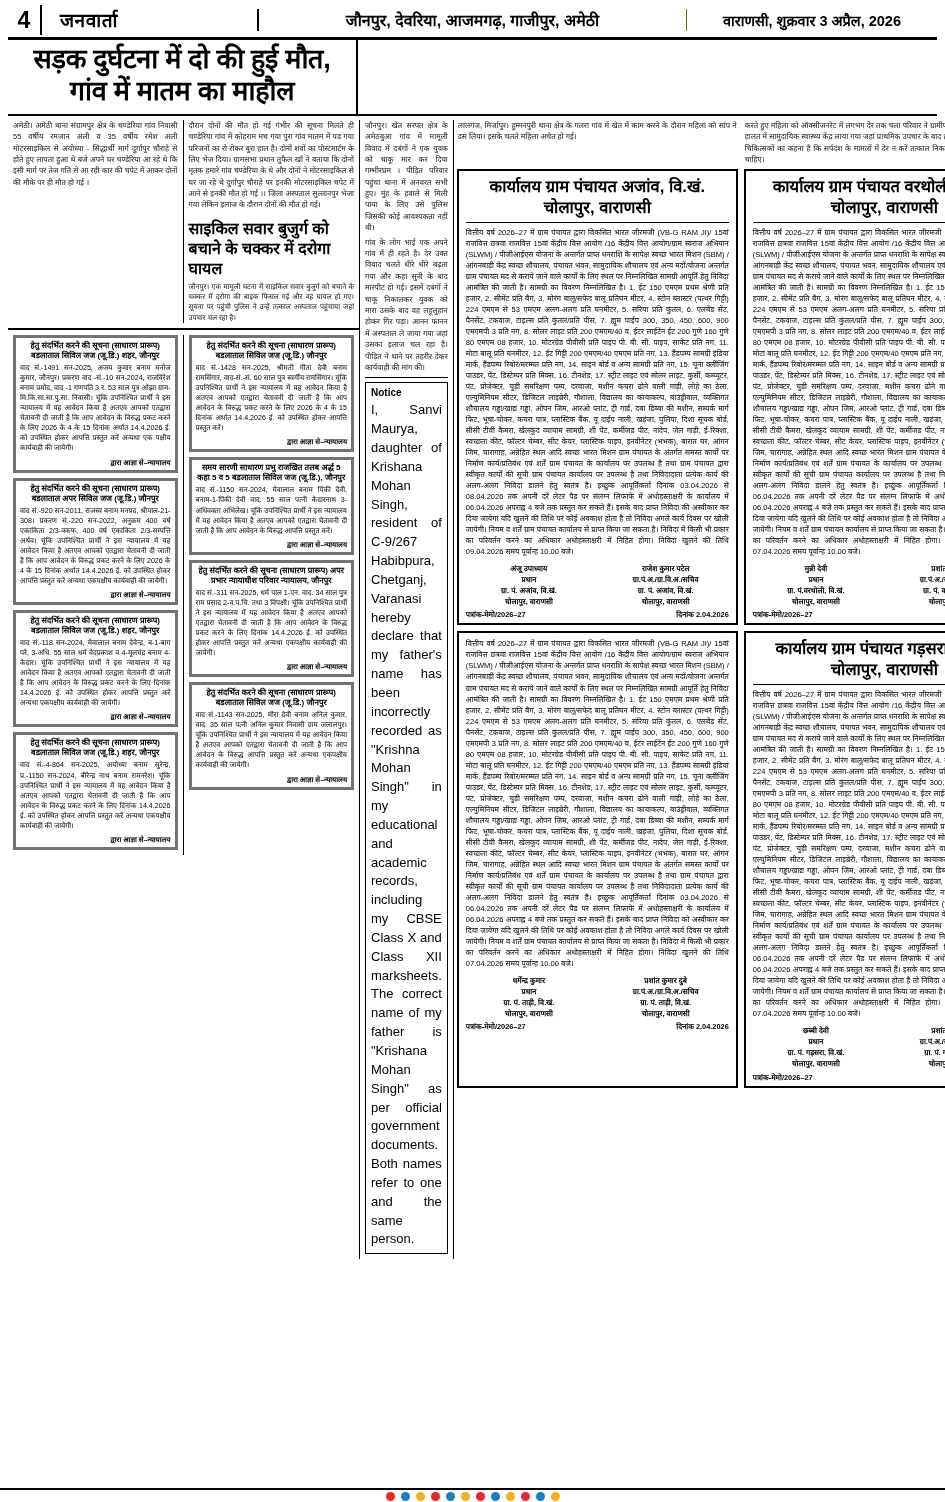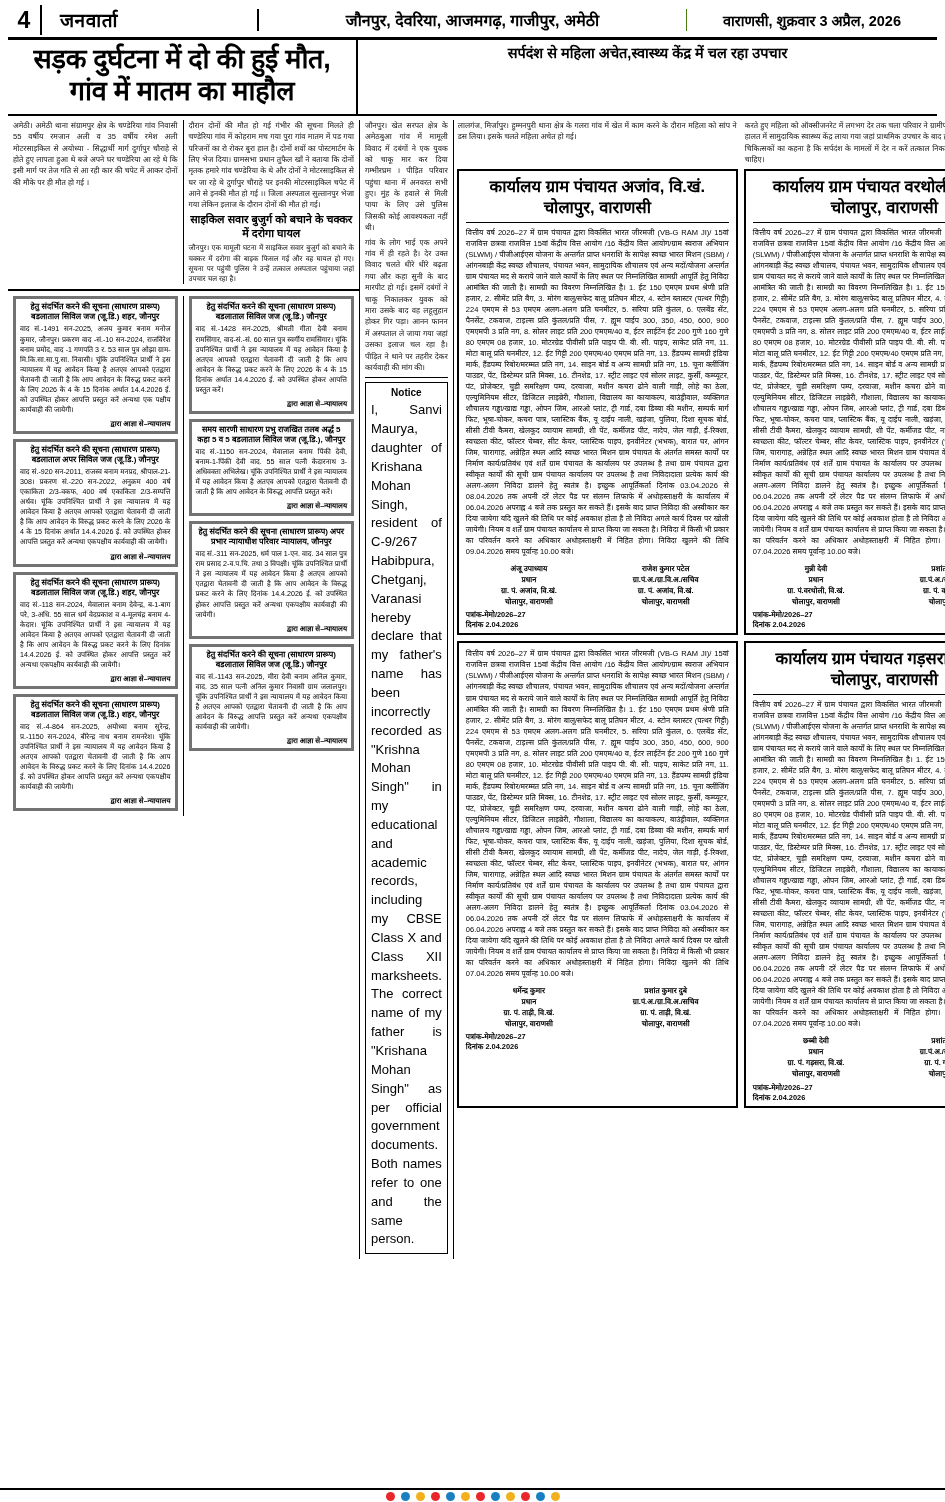"सर्पदंश से महिला अचेत,स्वास्थ्य केंद्र" div.hb-cell { html: <div> <div>सर्पदंश से महिला अचेत,स्वास्थ्य केंद्र में चल रहा उपचार</div> </div> -> none }
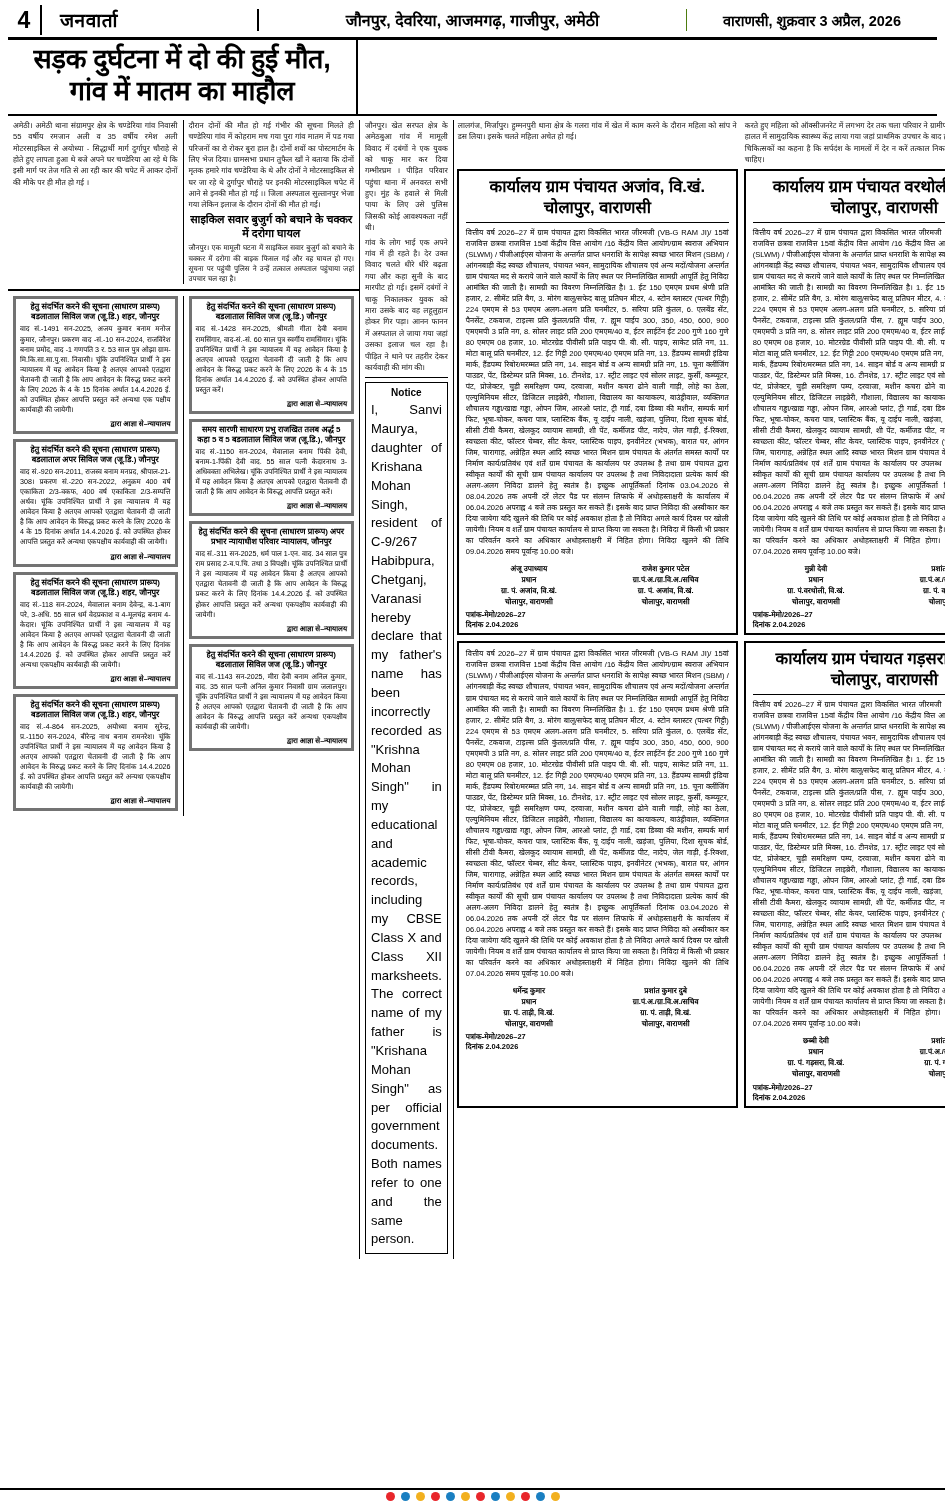"साइकिल सवार बुजुर्ग को बचाने" .subhead { font-size: 11px -> 16px; margin: 2px 0 3px -> 8px 0 3px; text-align: center -> left }
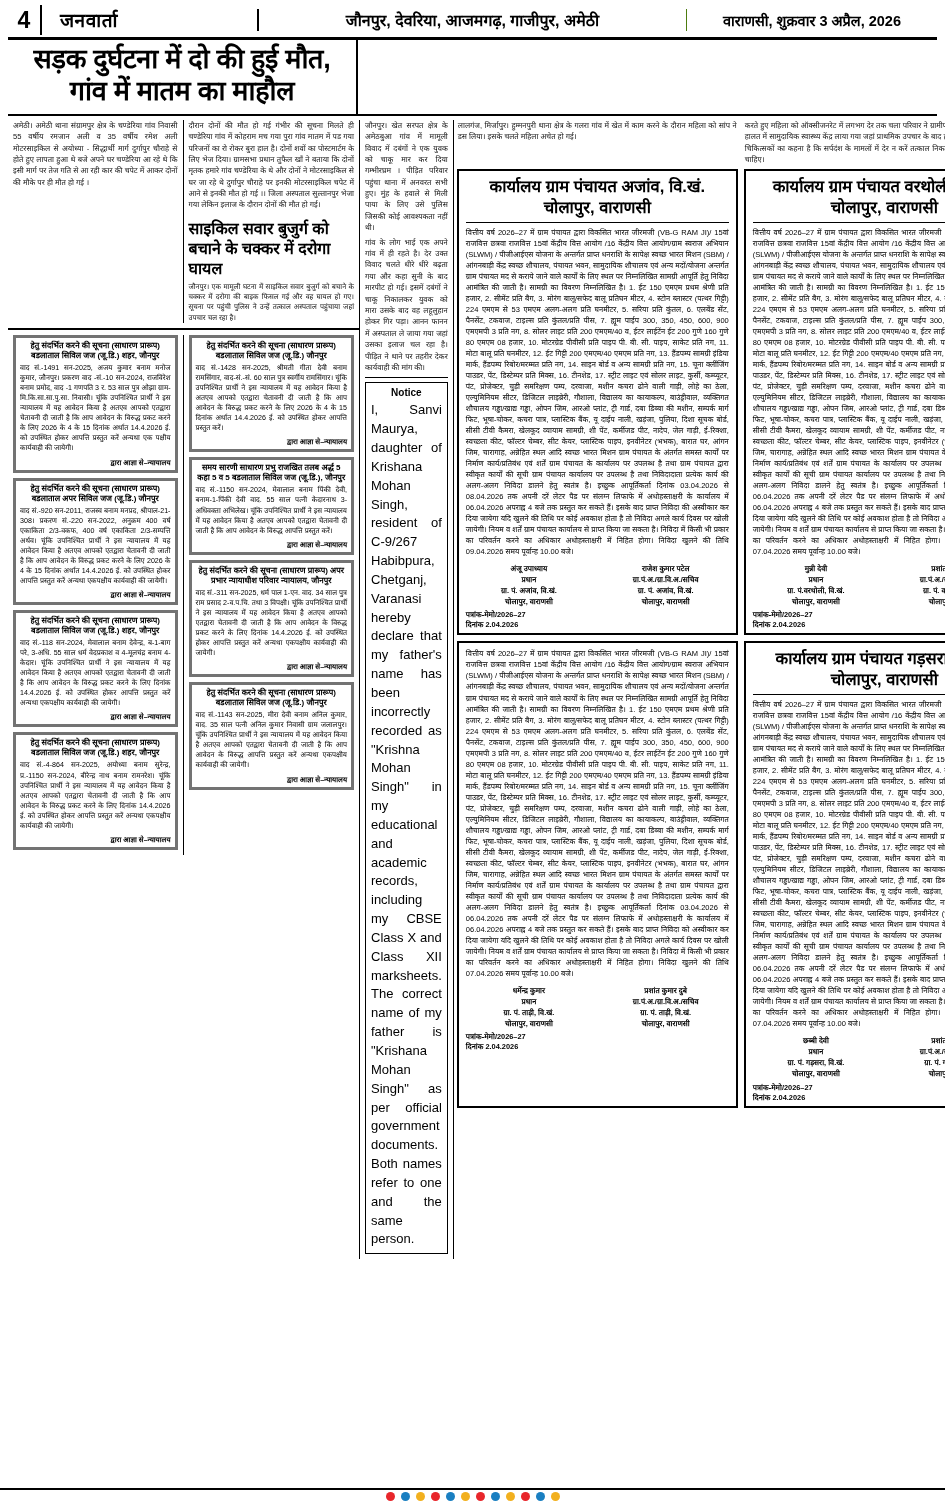"Notice" .eng-notice h4 { text-align: center -> none }
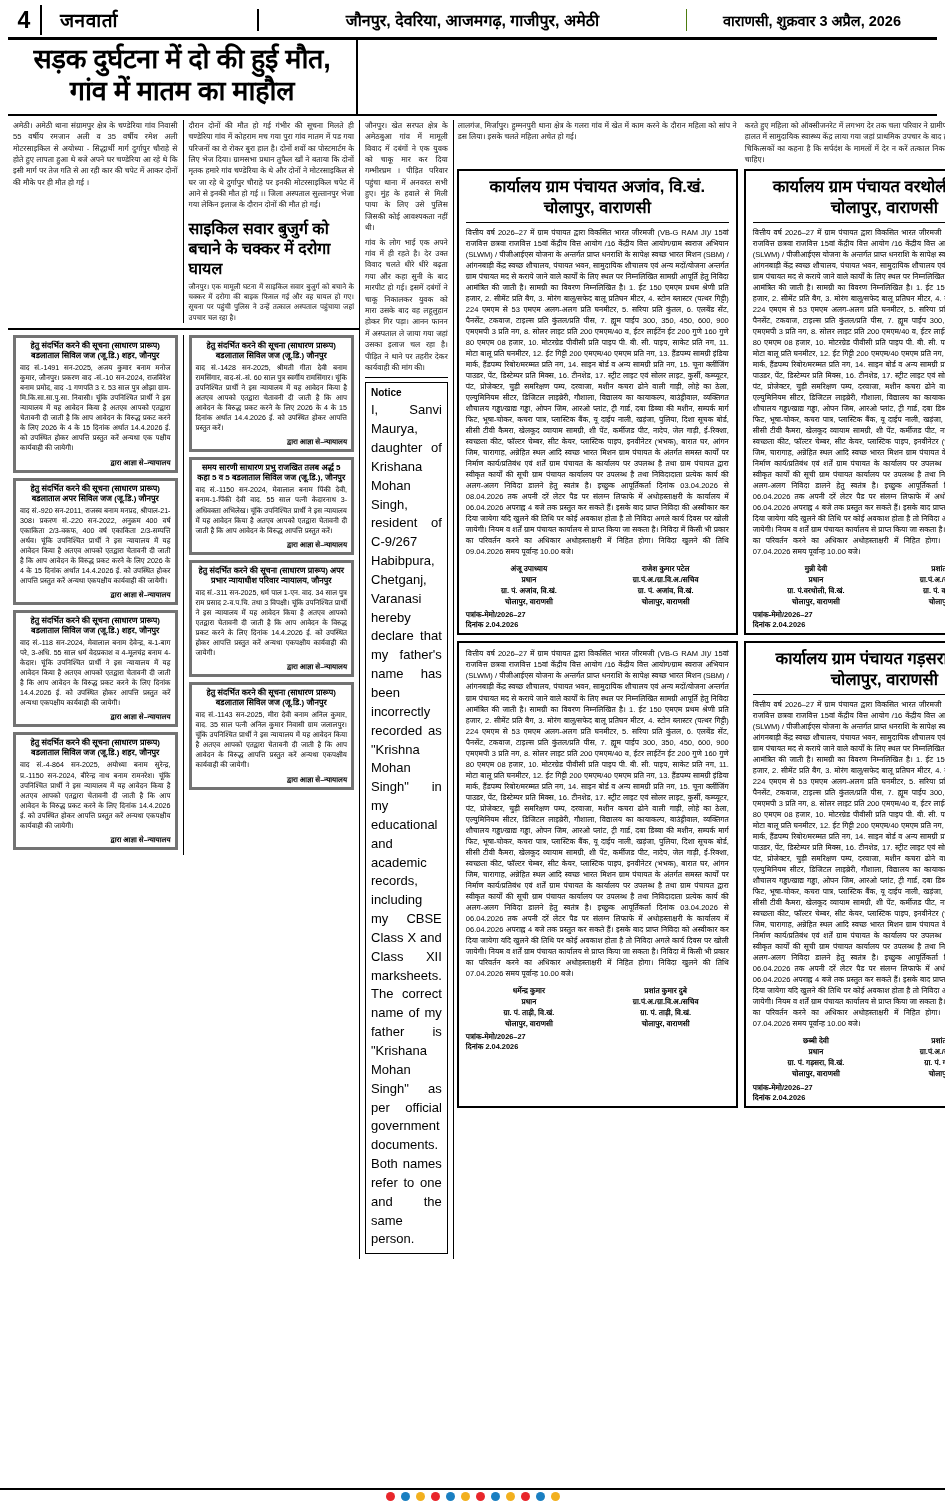"पत्रांक-मेमो/2026–27" .ad-foot { flex-direction: column -> none }
